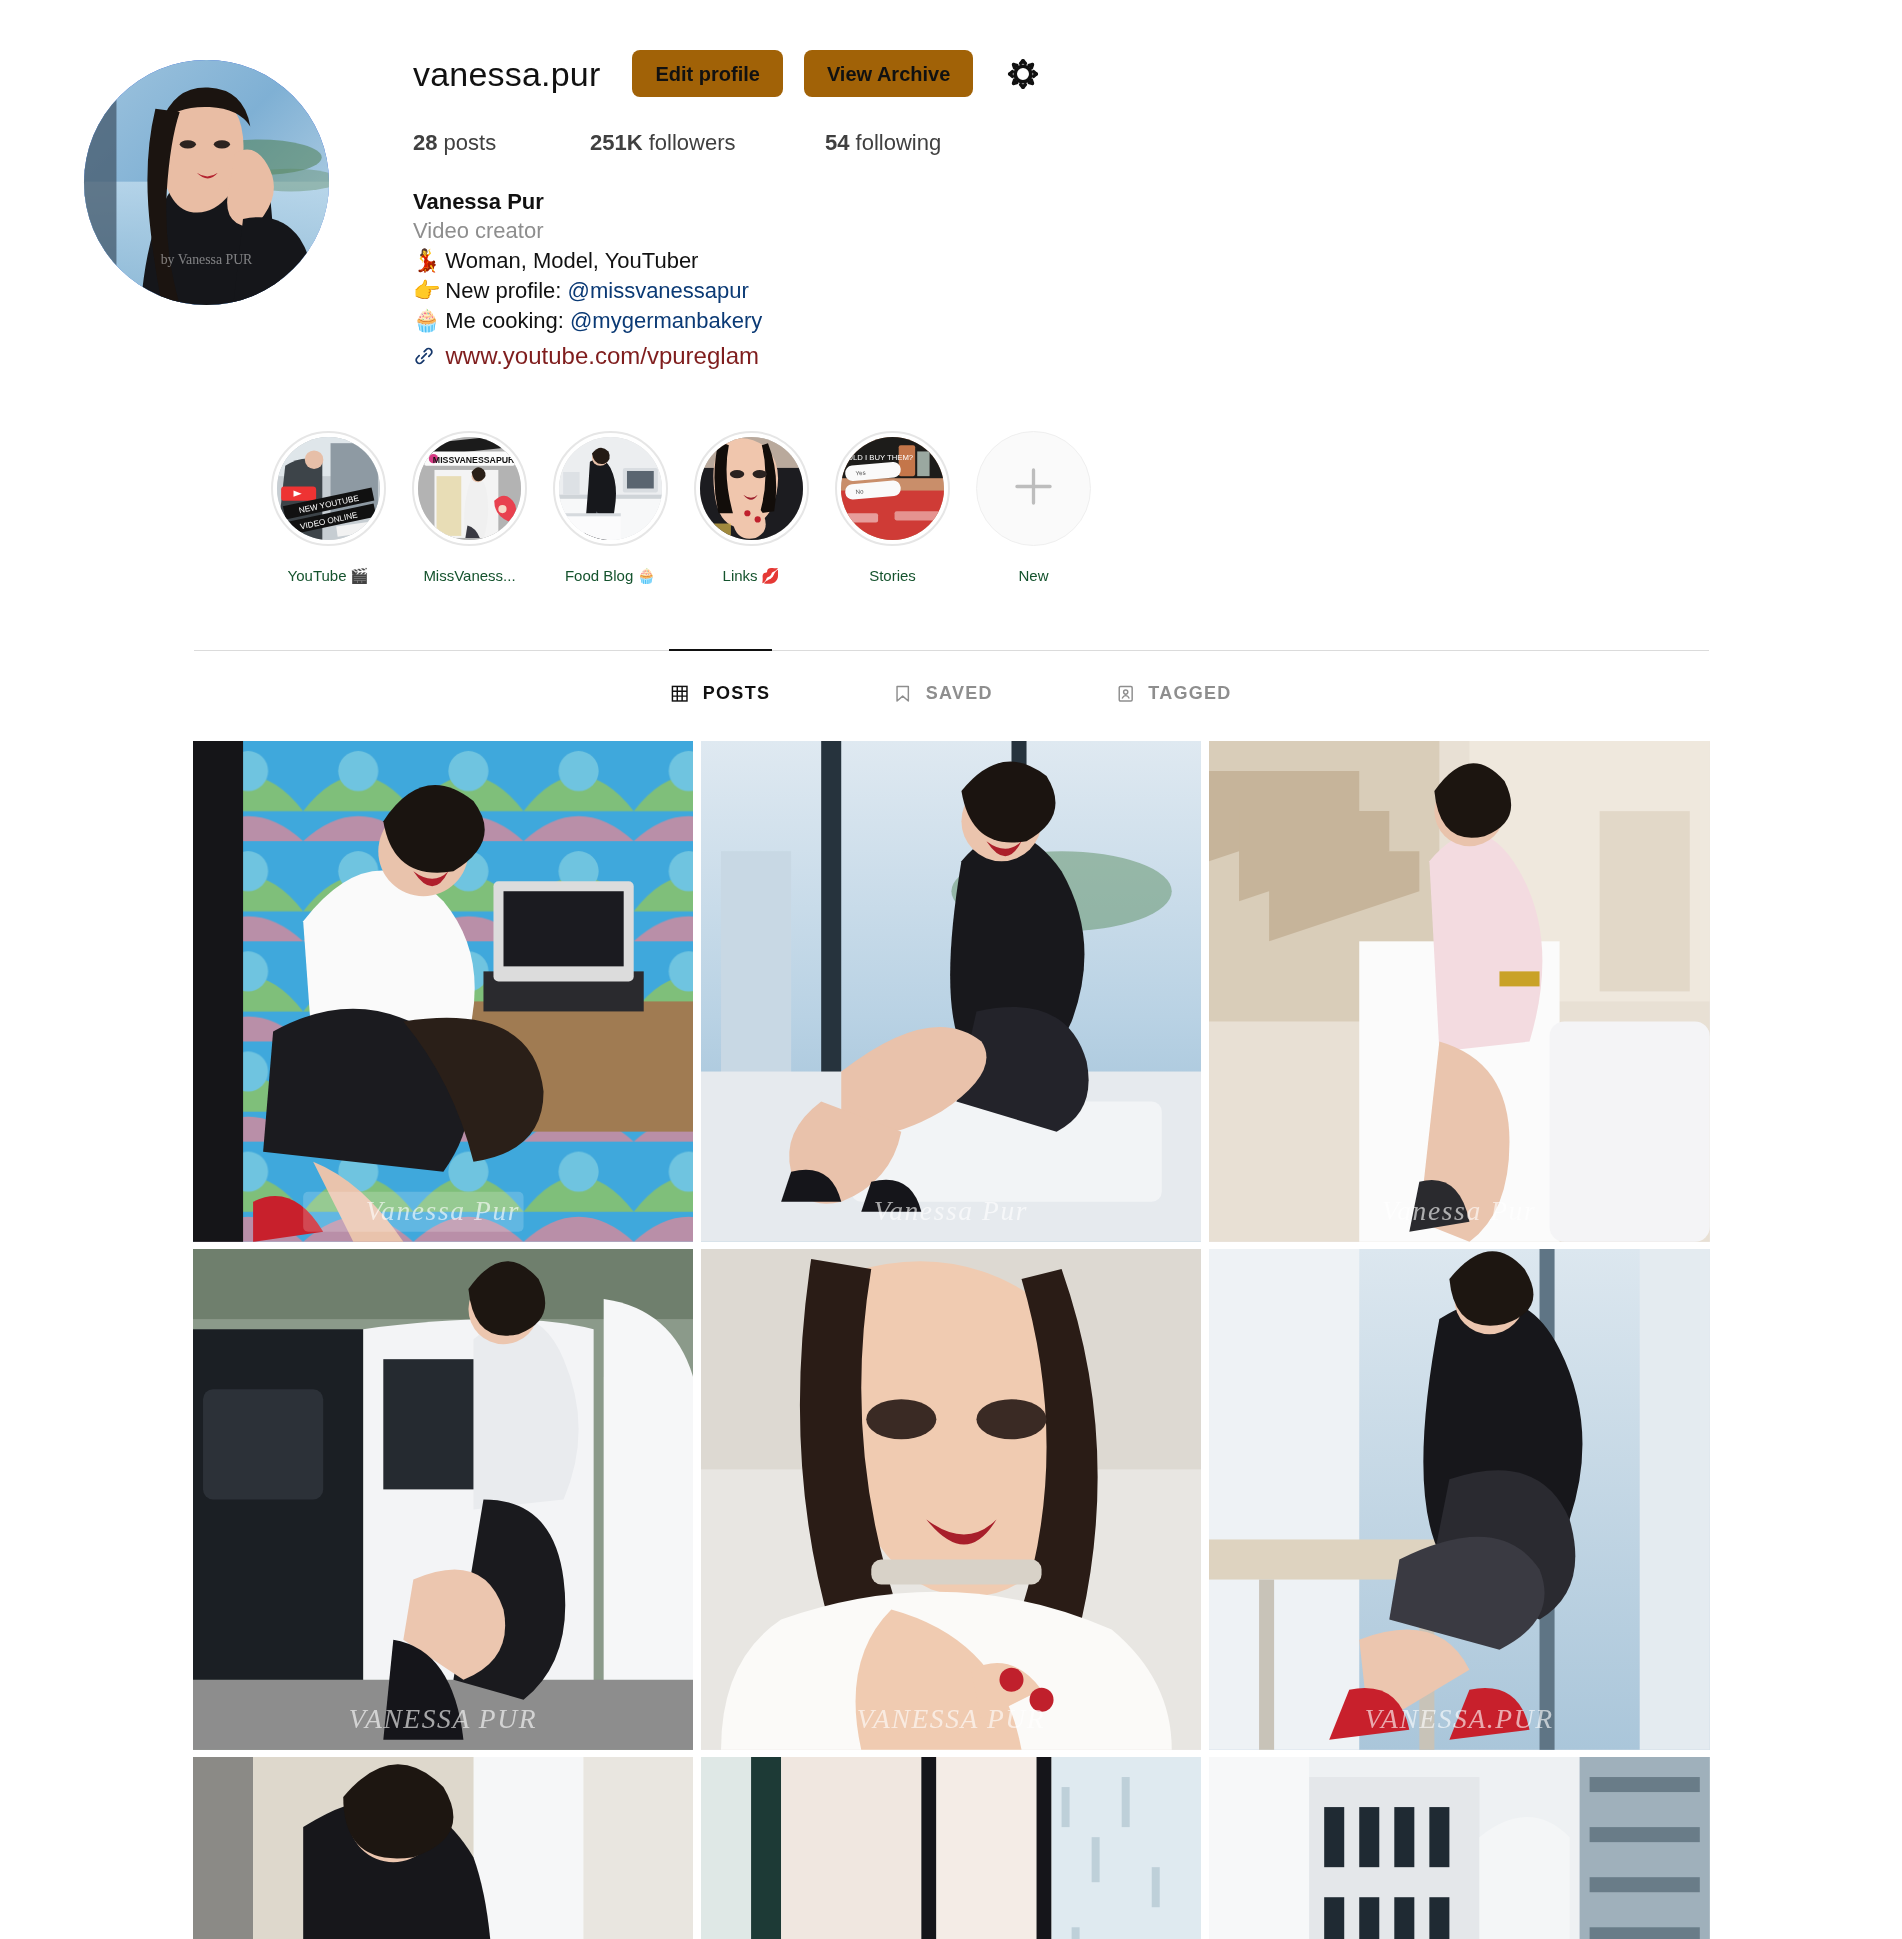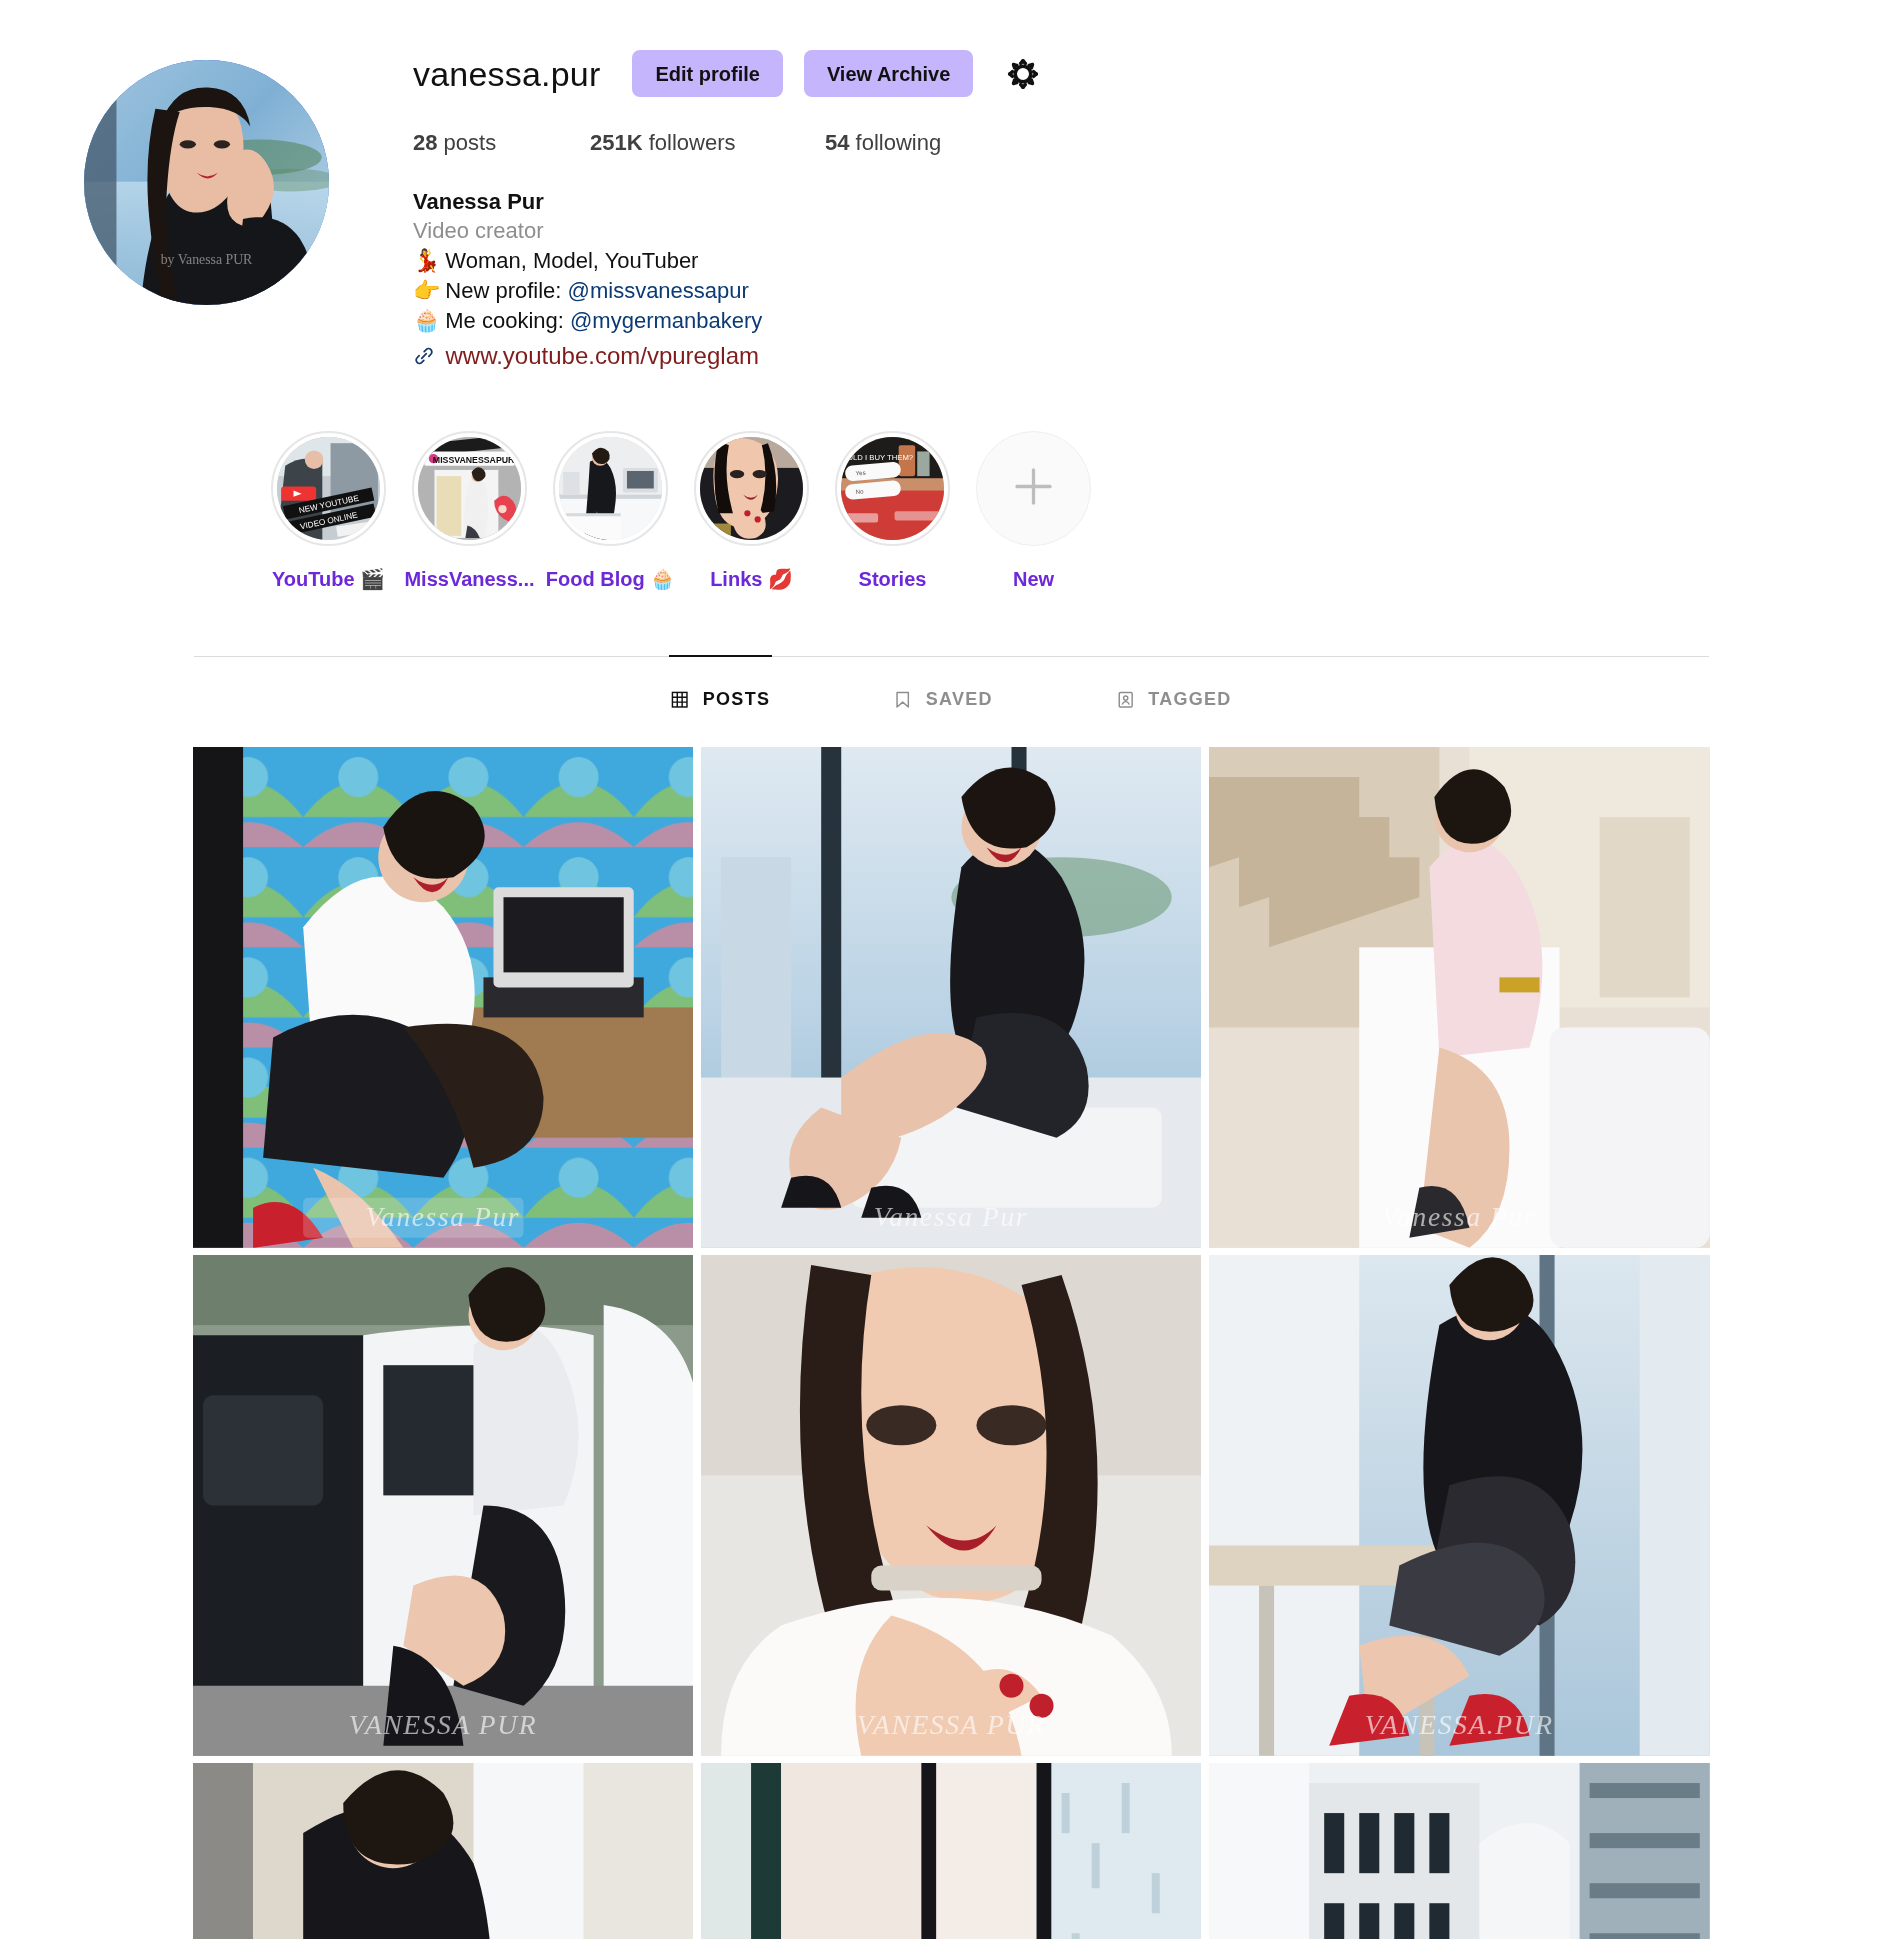"Edit profile" .hbtn { background: #c4b5fd -> #a16207 }
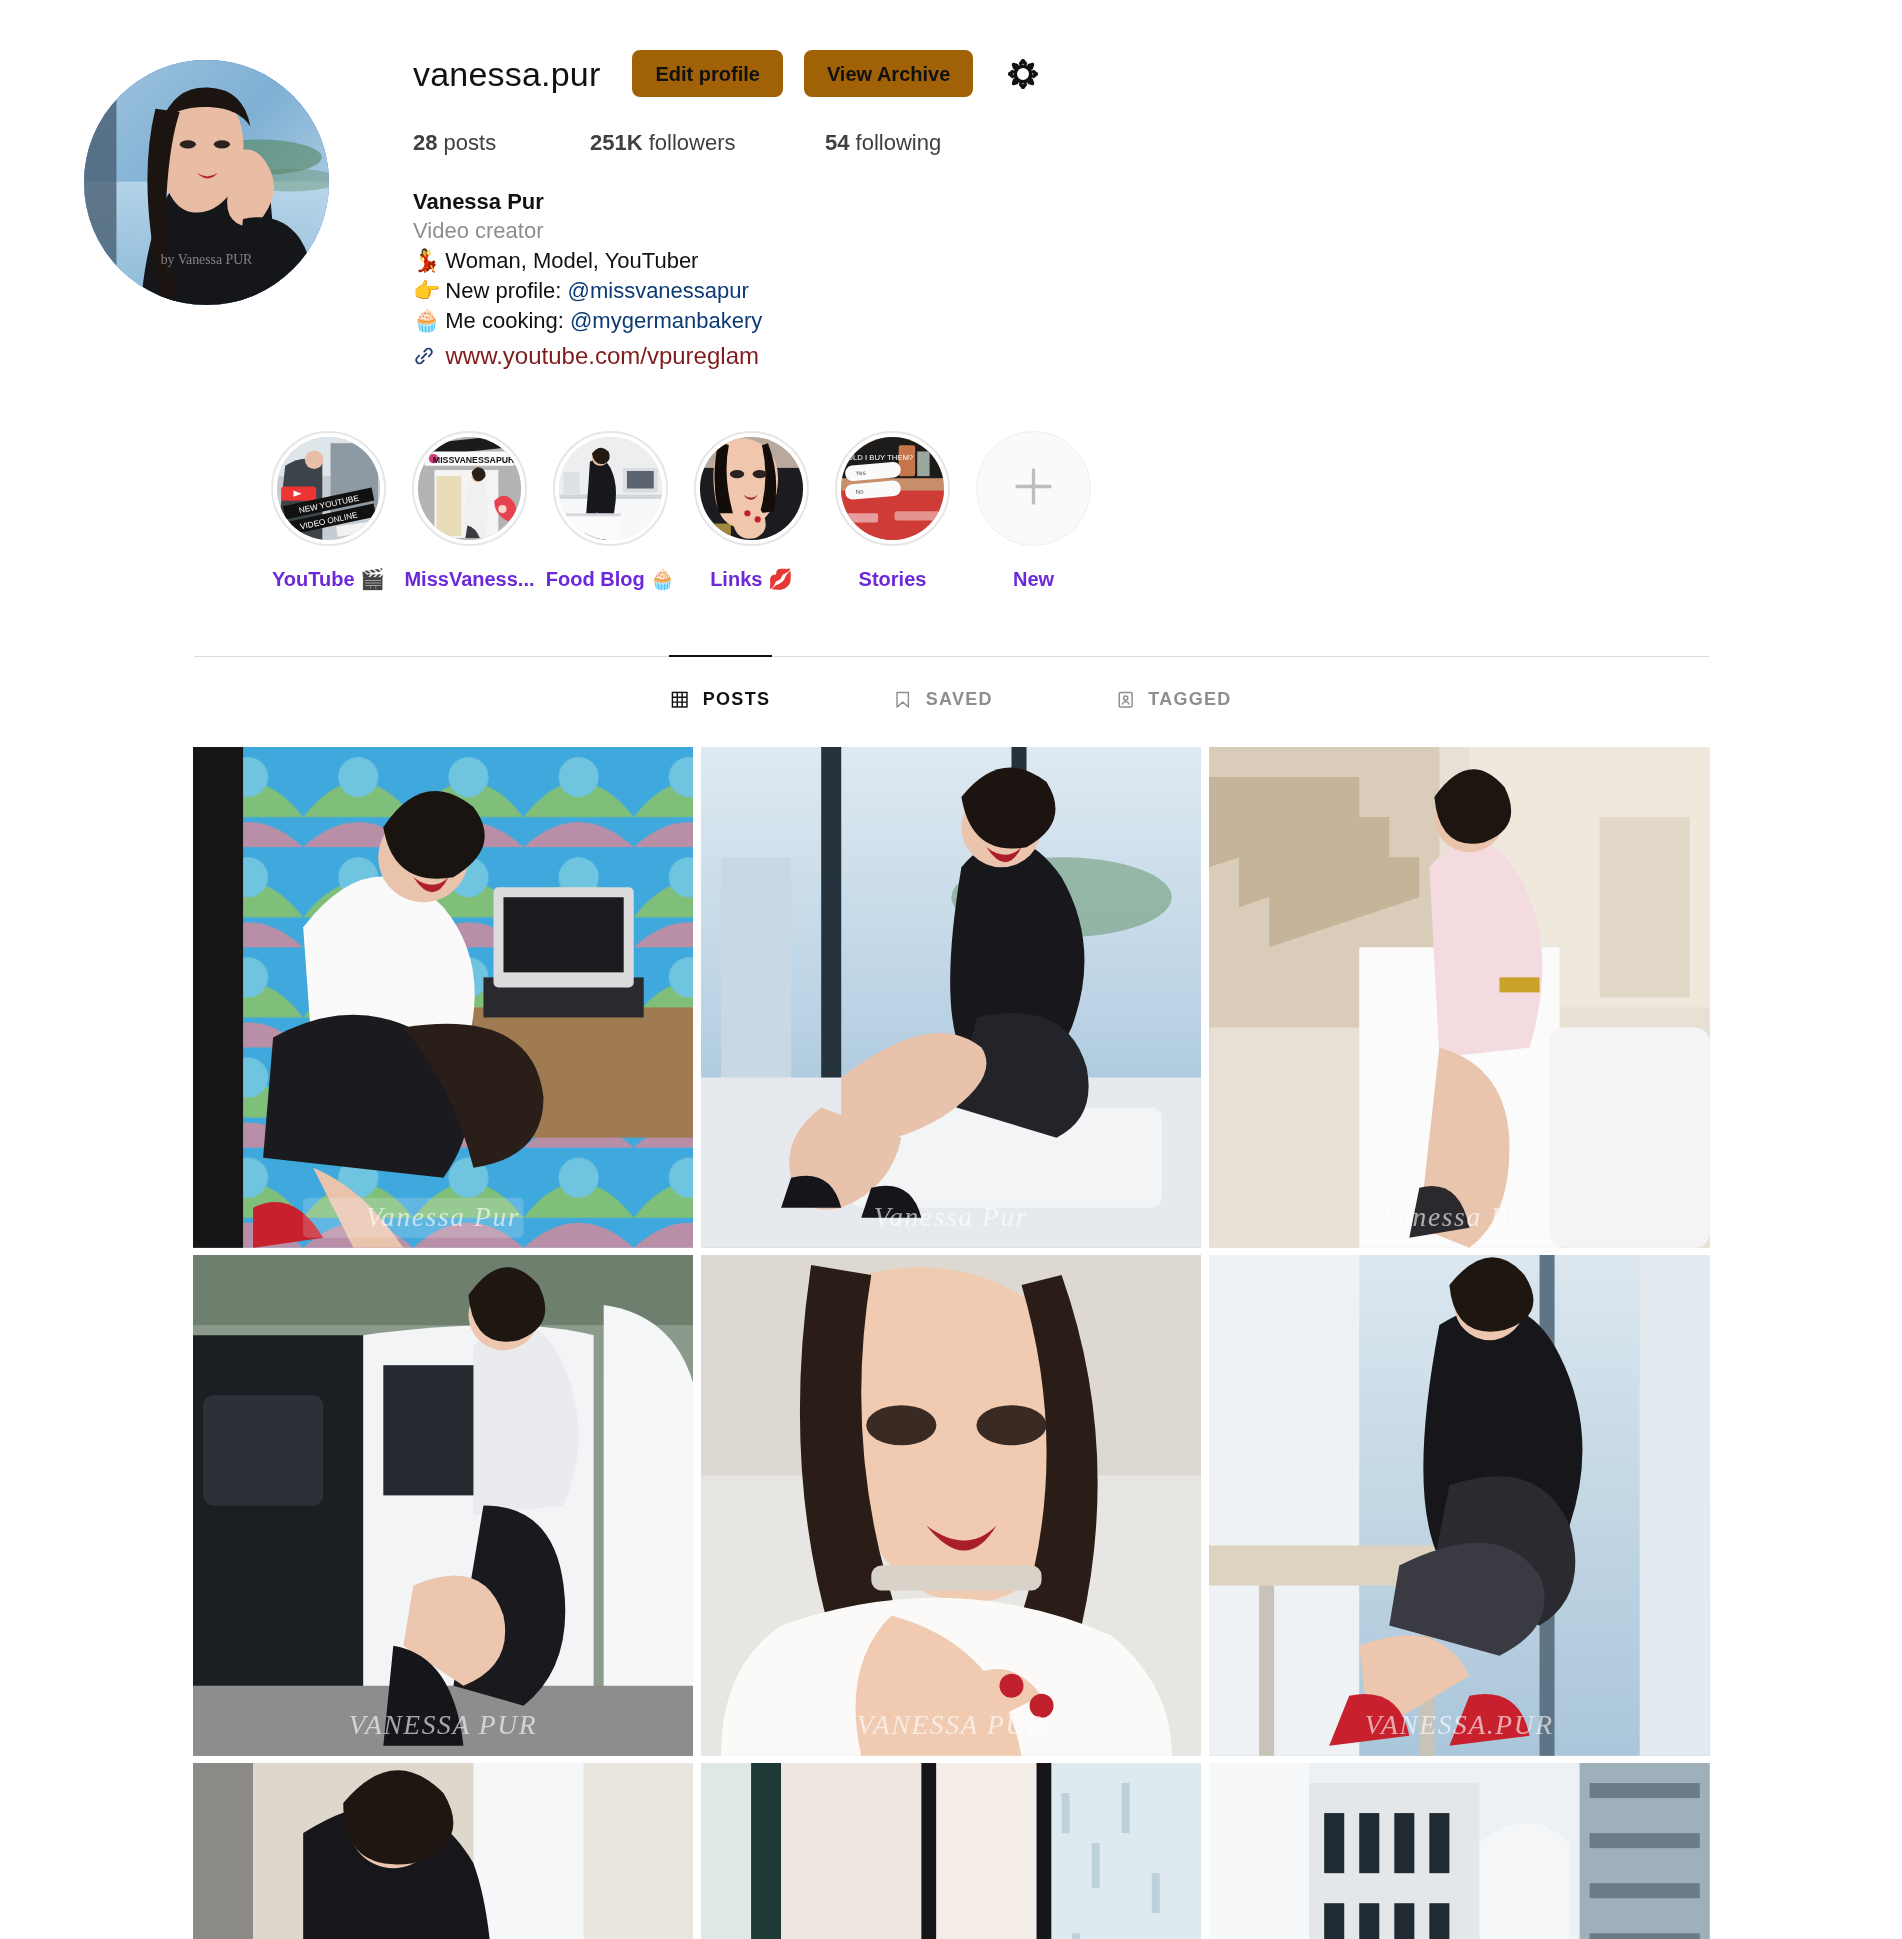"YouTube 🎬" .hl-label { color: #6d28d9 -> #14532d; font-size: 20px -> 15px; font-weight: 700 -> 400 }
